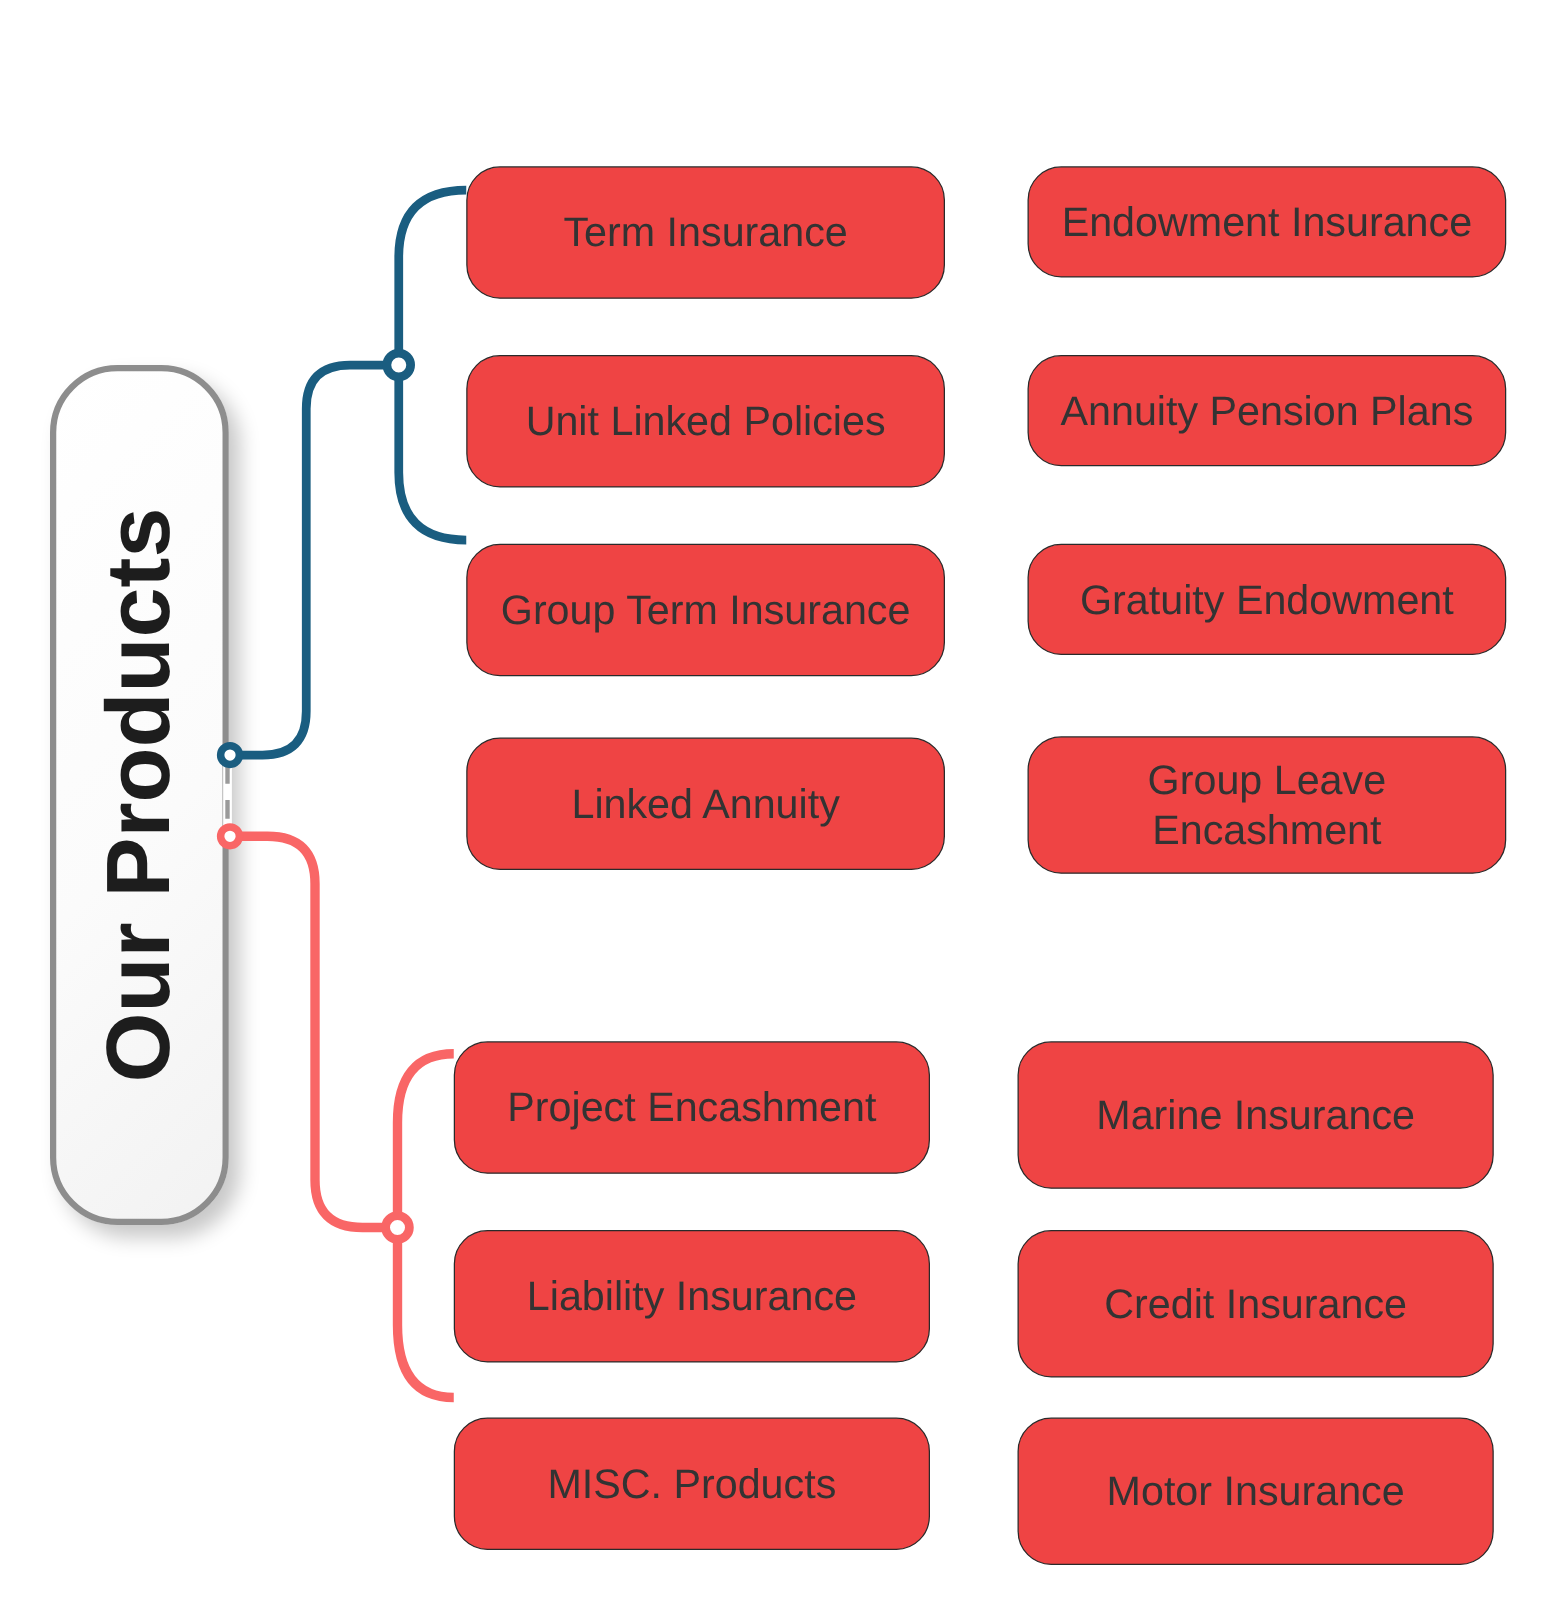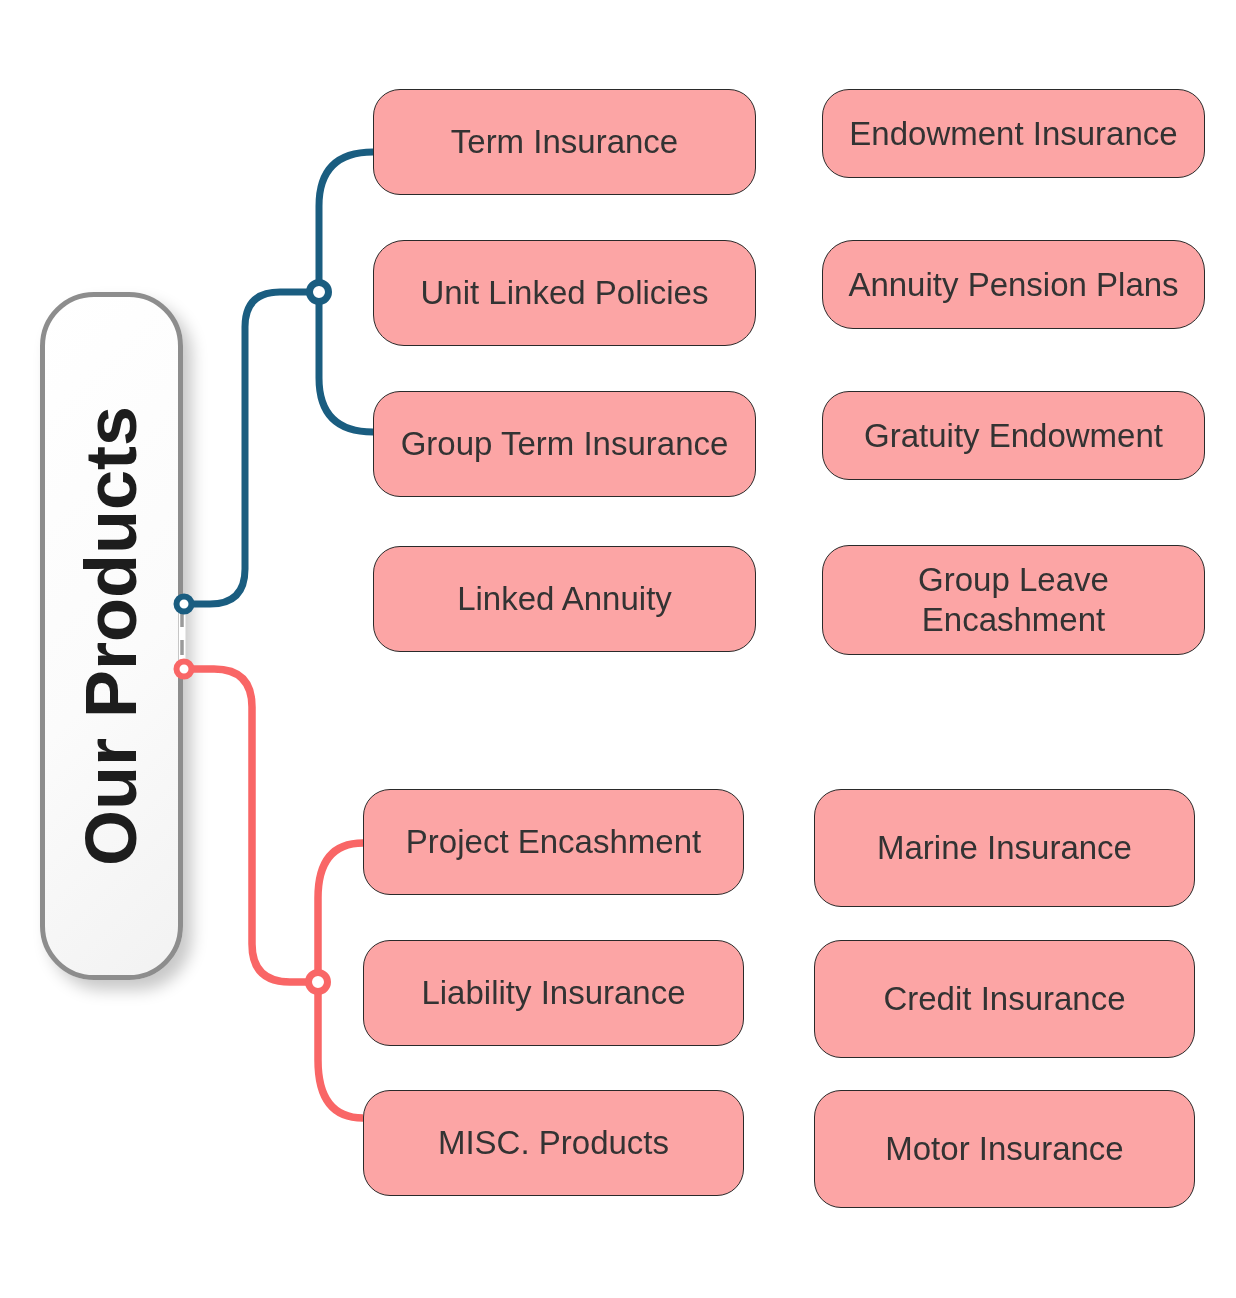"Term Insurance" .pbox { background: #fca5a5 -> #ef4444; margin-top: none -> 44px }
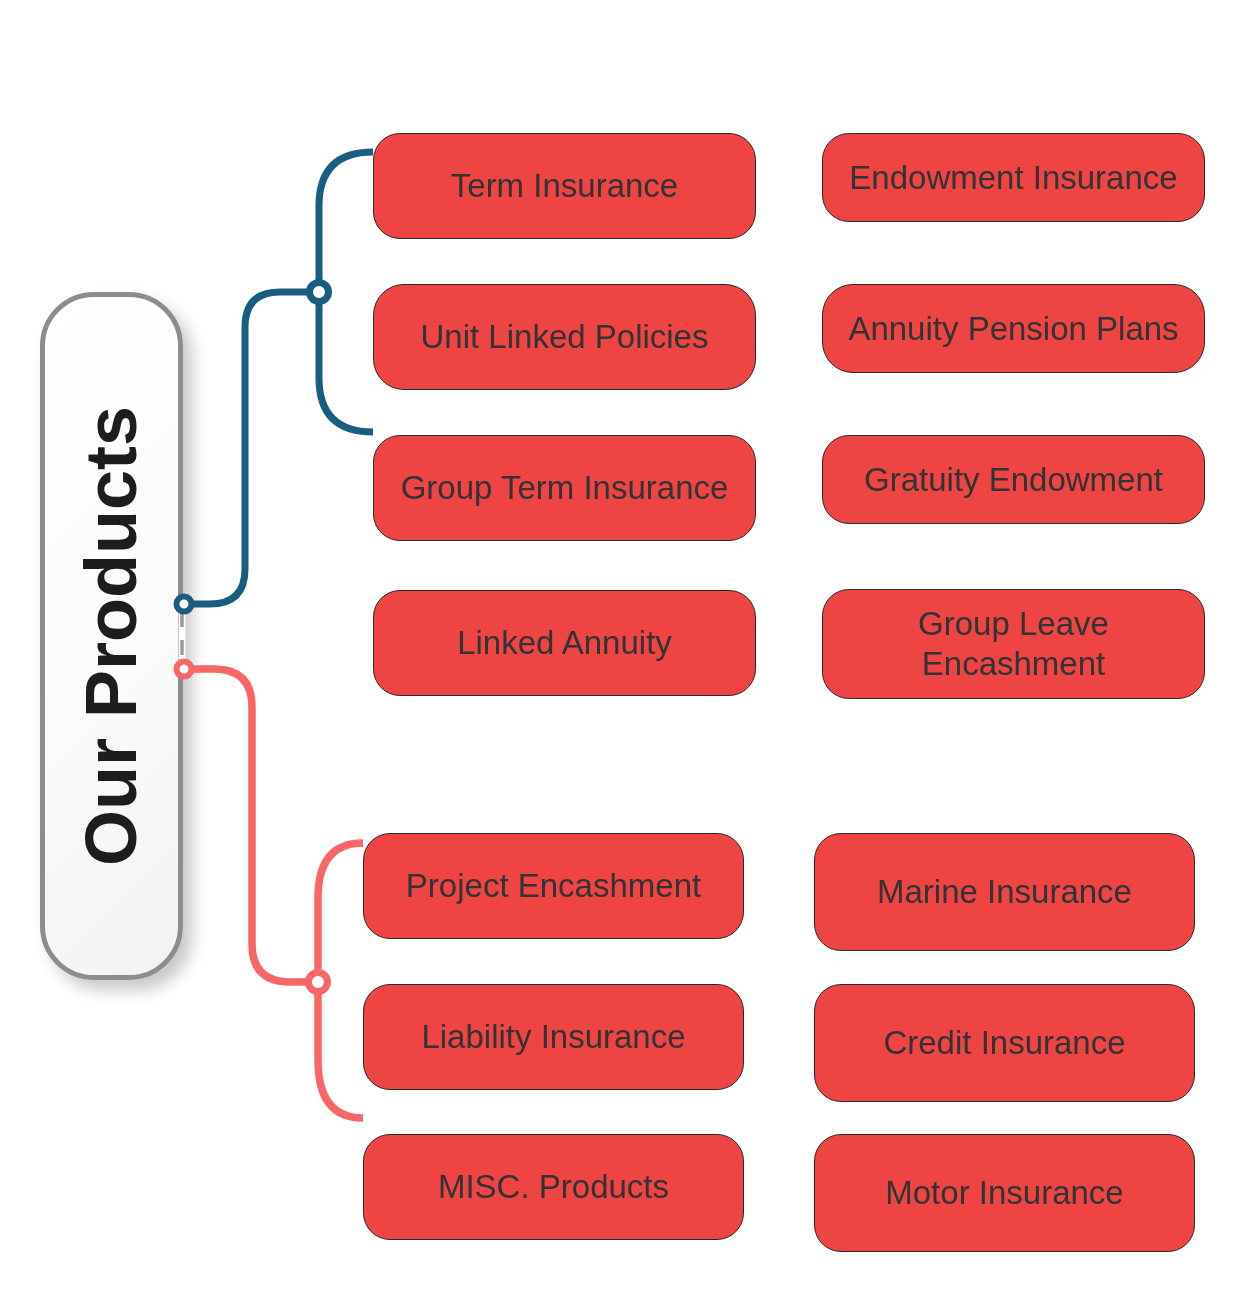"Unit Linked Policies" .y-r2 { border-radius: 31px -> none }
